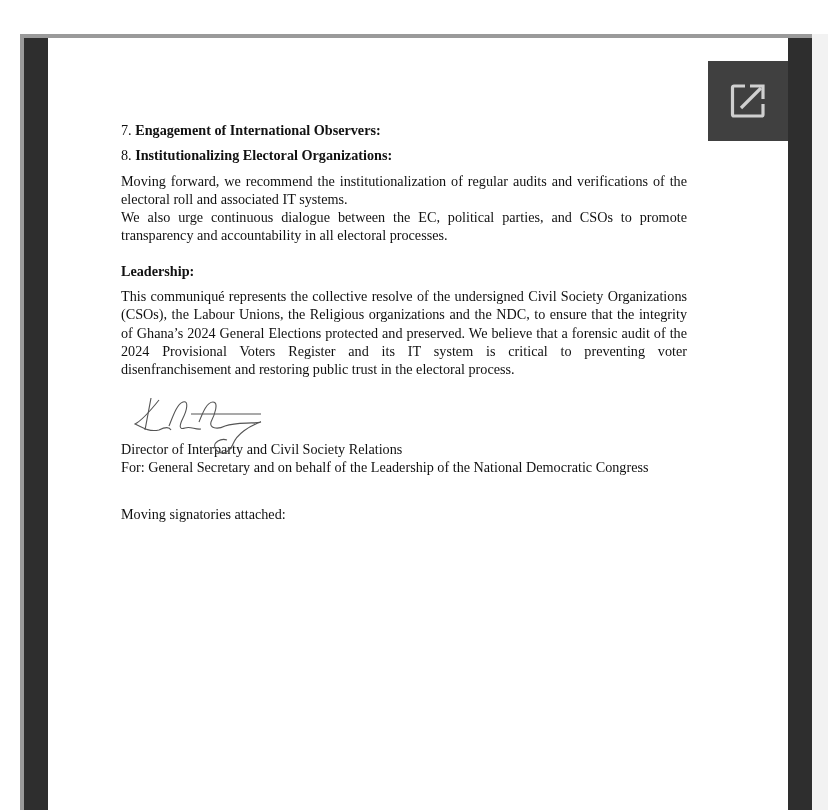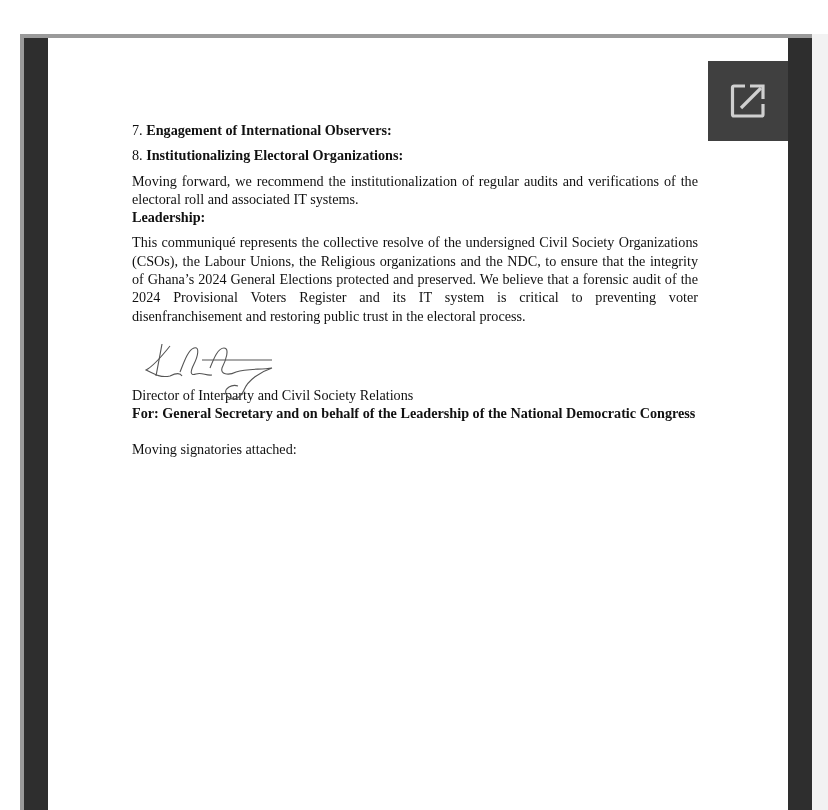"7. Engagement of International" .content { left: 132px -> 121px }
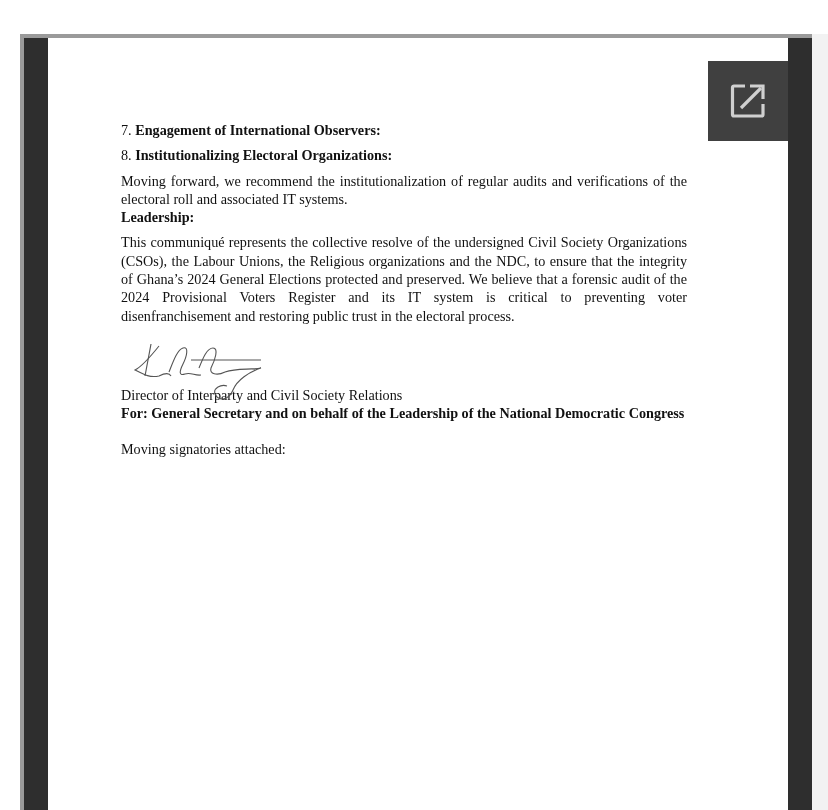"We also urge continuous dialogue" p.para { html: none -> <p>We also urge continuous dialogue between the EC, political parties, and CSOs to promote transparency and accountability in all electoral processes.</p> }
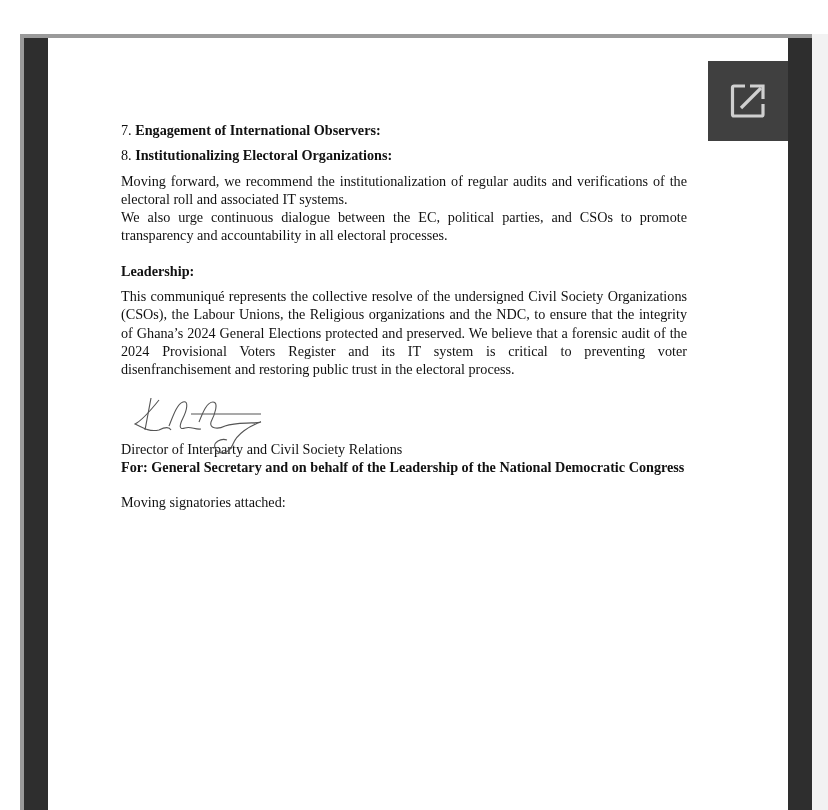"For: General Secretary and on" p.sig-line { font-weight: bold -> none; margin-bottom: 17px -> 29px }
